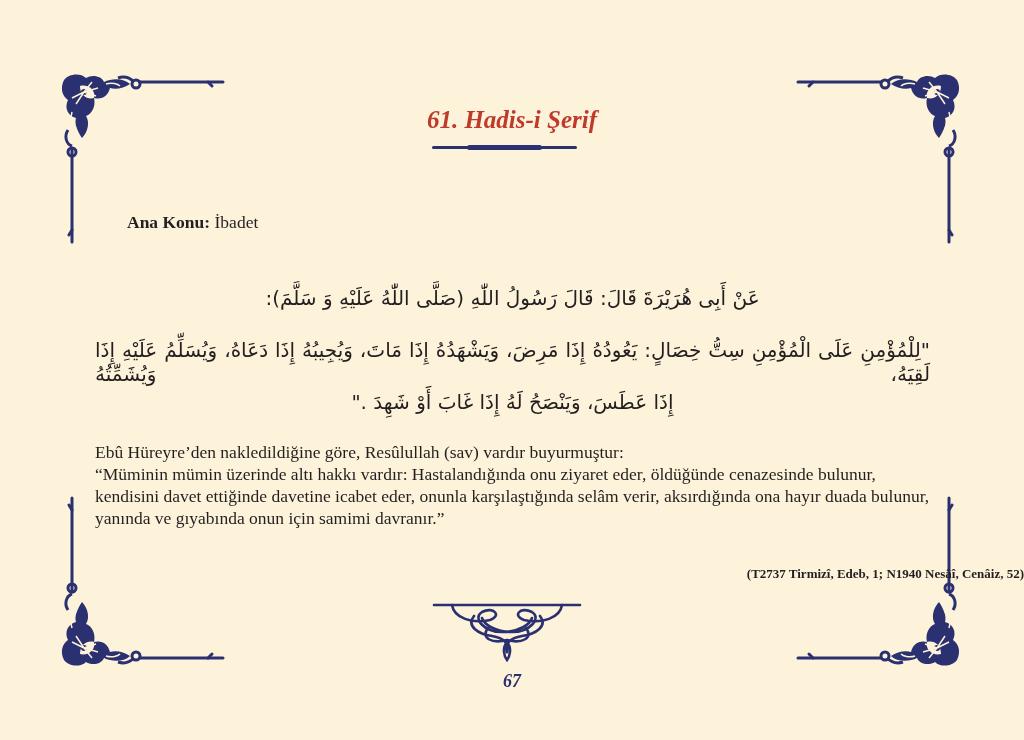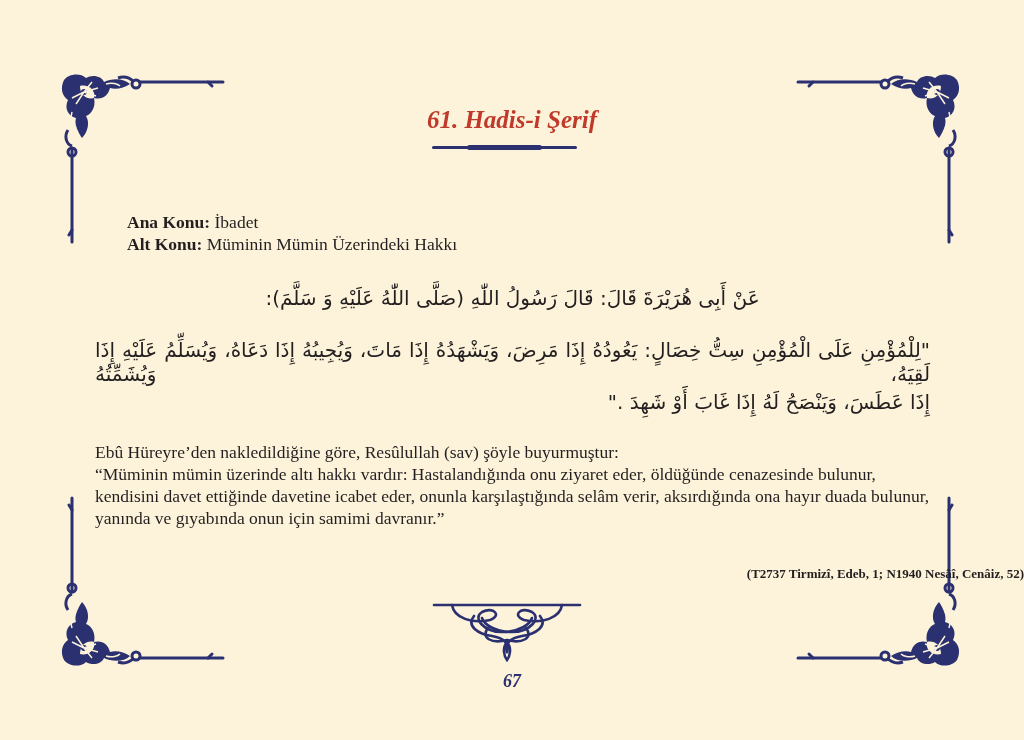"Alt Konu: Müminin Mümin Üzerindeki" div { html: <div> <span>Alt Konu:</span> <span>Müminin Mümin Üzerindeki Hakkı</span> </div> -> none }
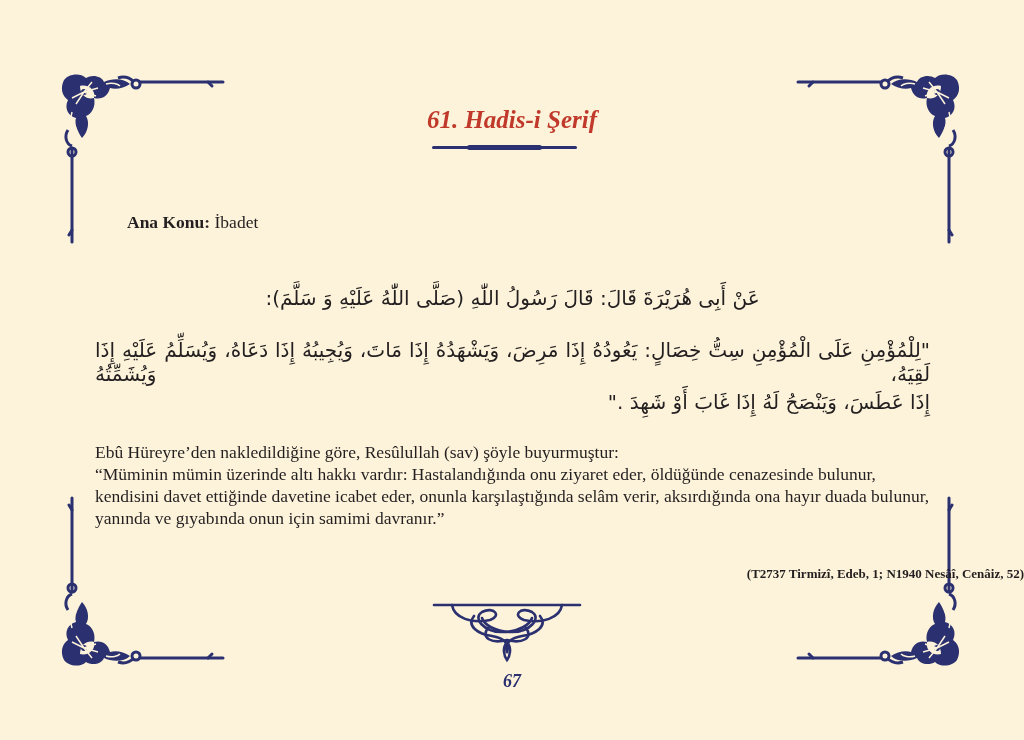"إِذَا عَطَسَ، وَيَنْصَحُ لَهُ إِذَا" .ar3 { text-align: right -> none }
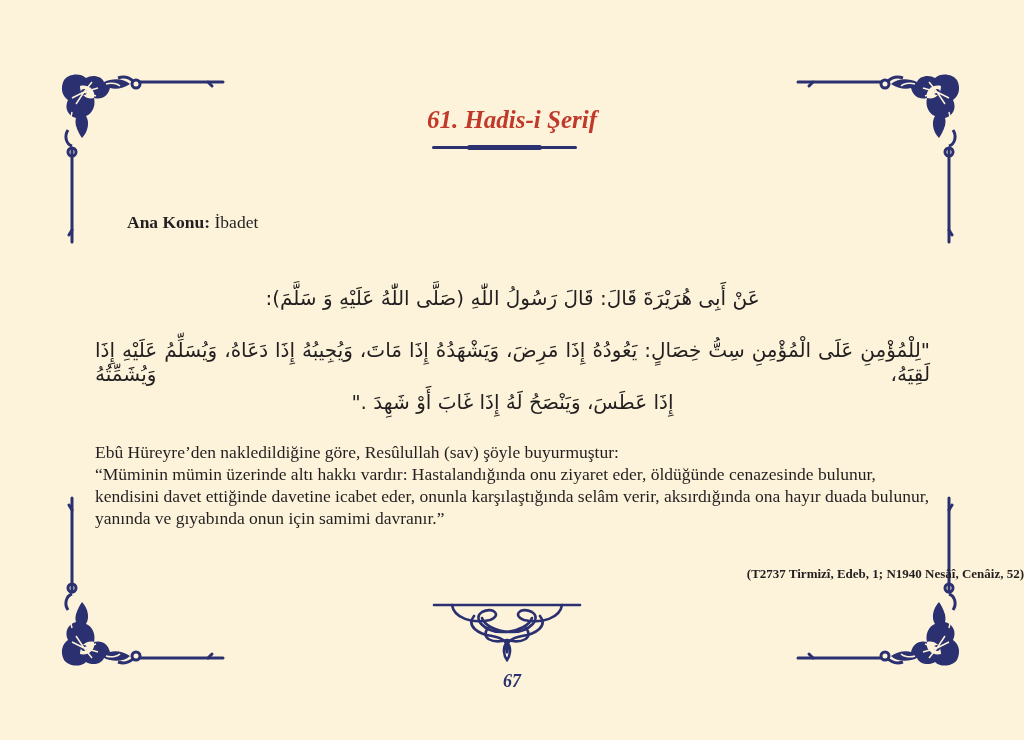"Ebû Hüreyre’den nakledildiğine göre," div { text: şöyle -> vardır }
